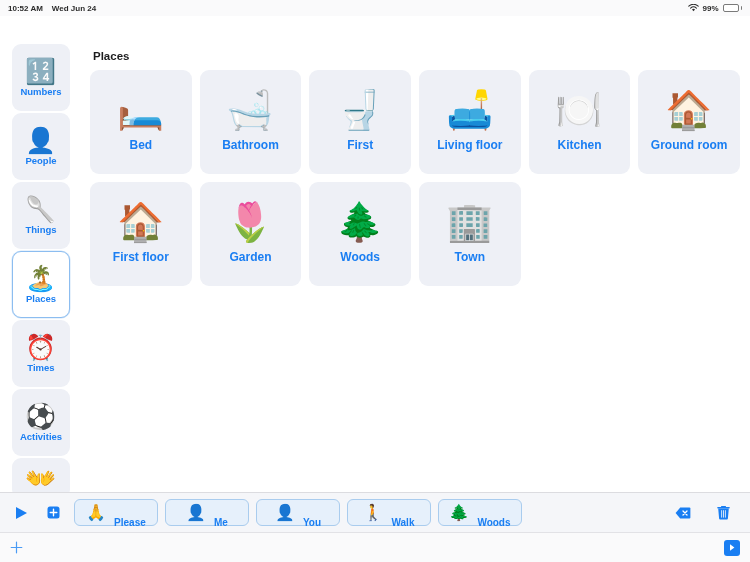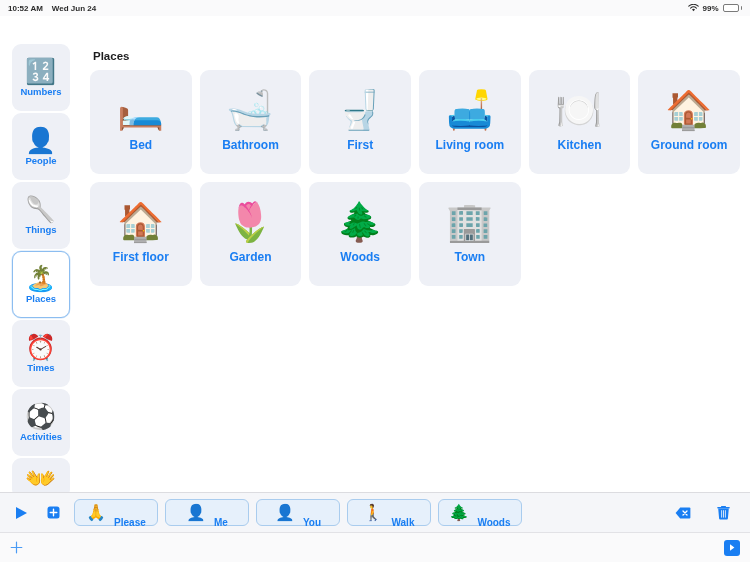"Living room" div.card-label { text: room -> floor }
